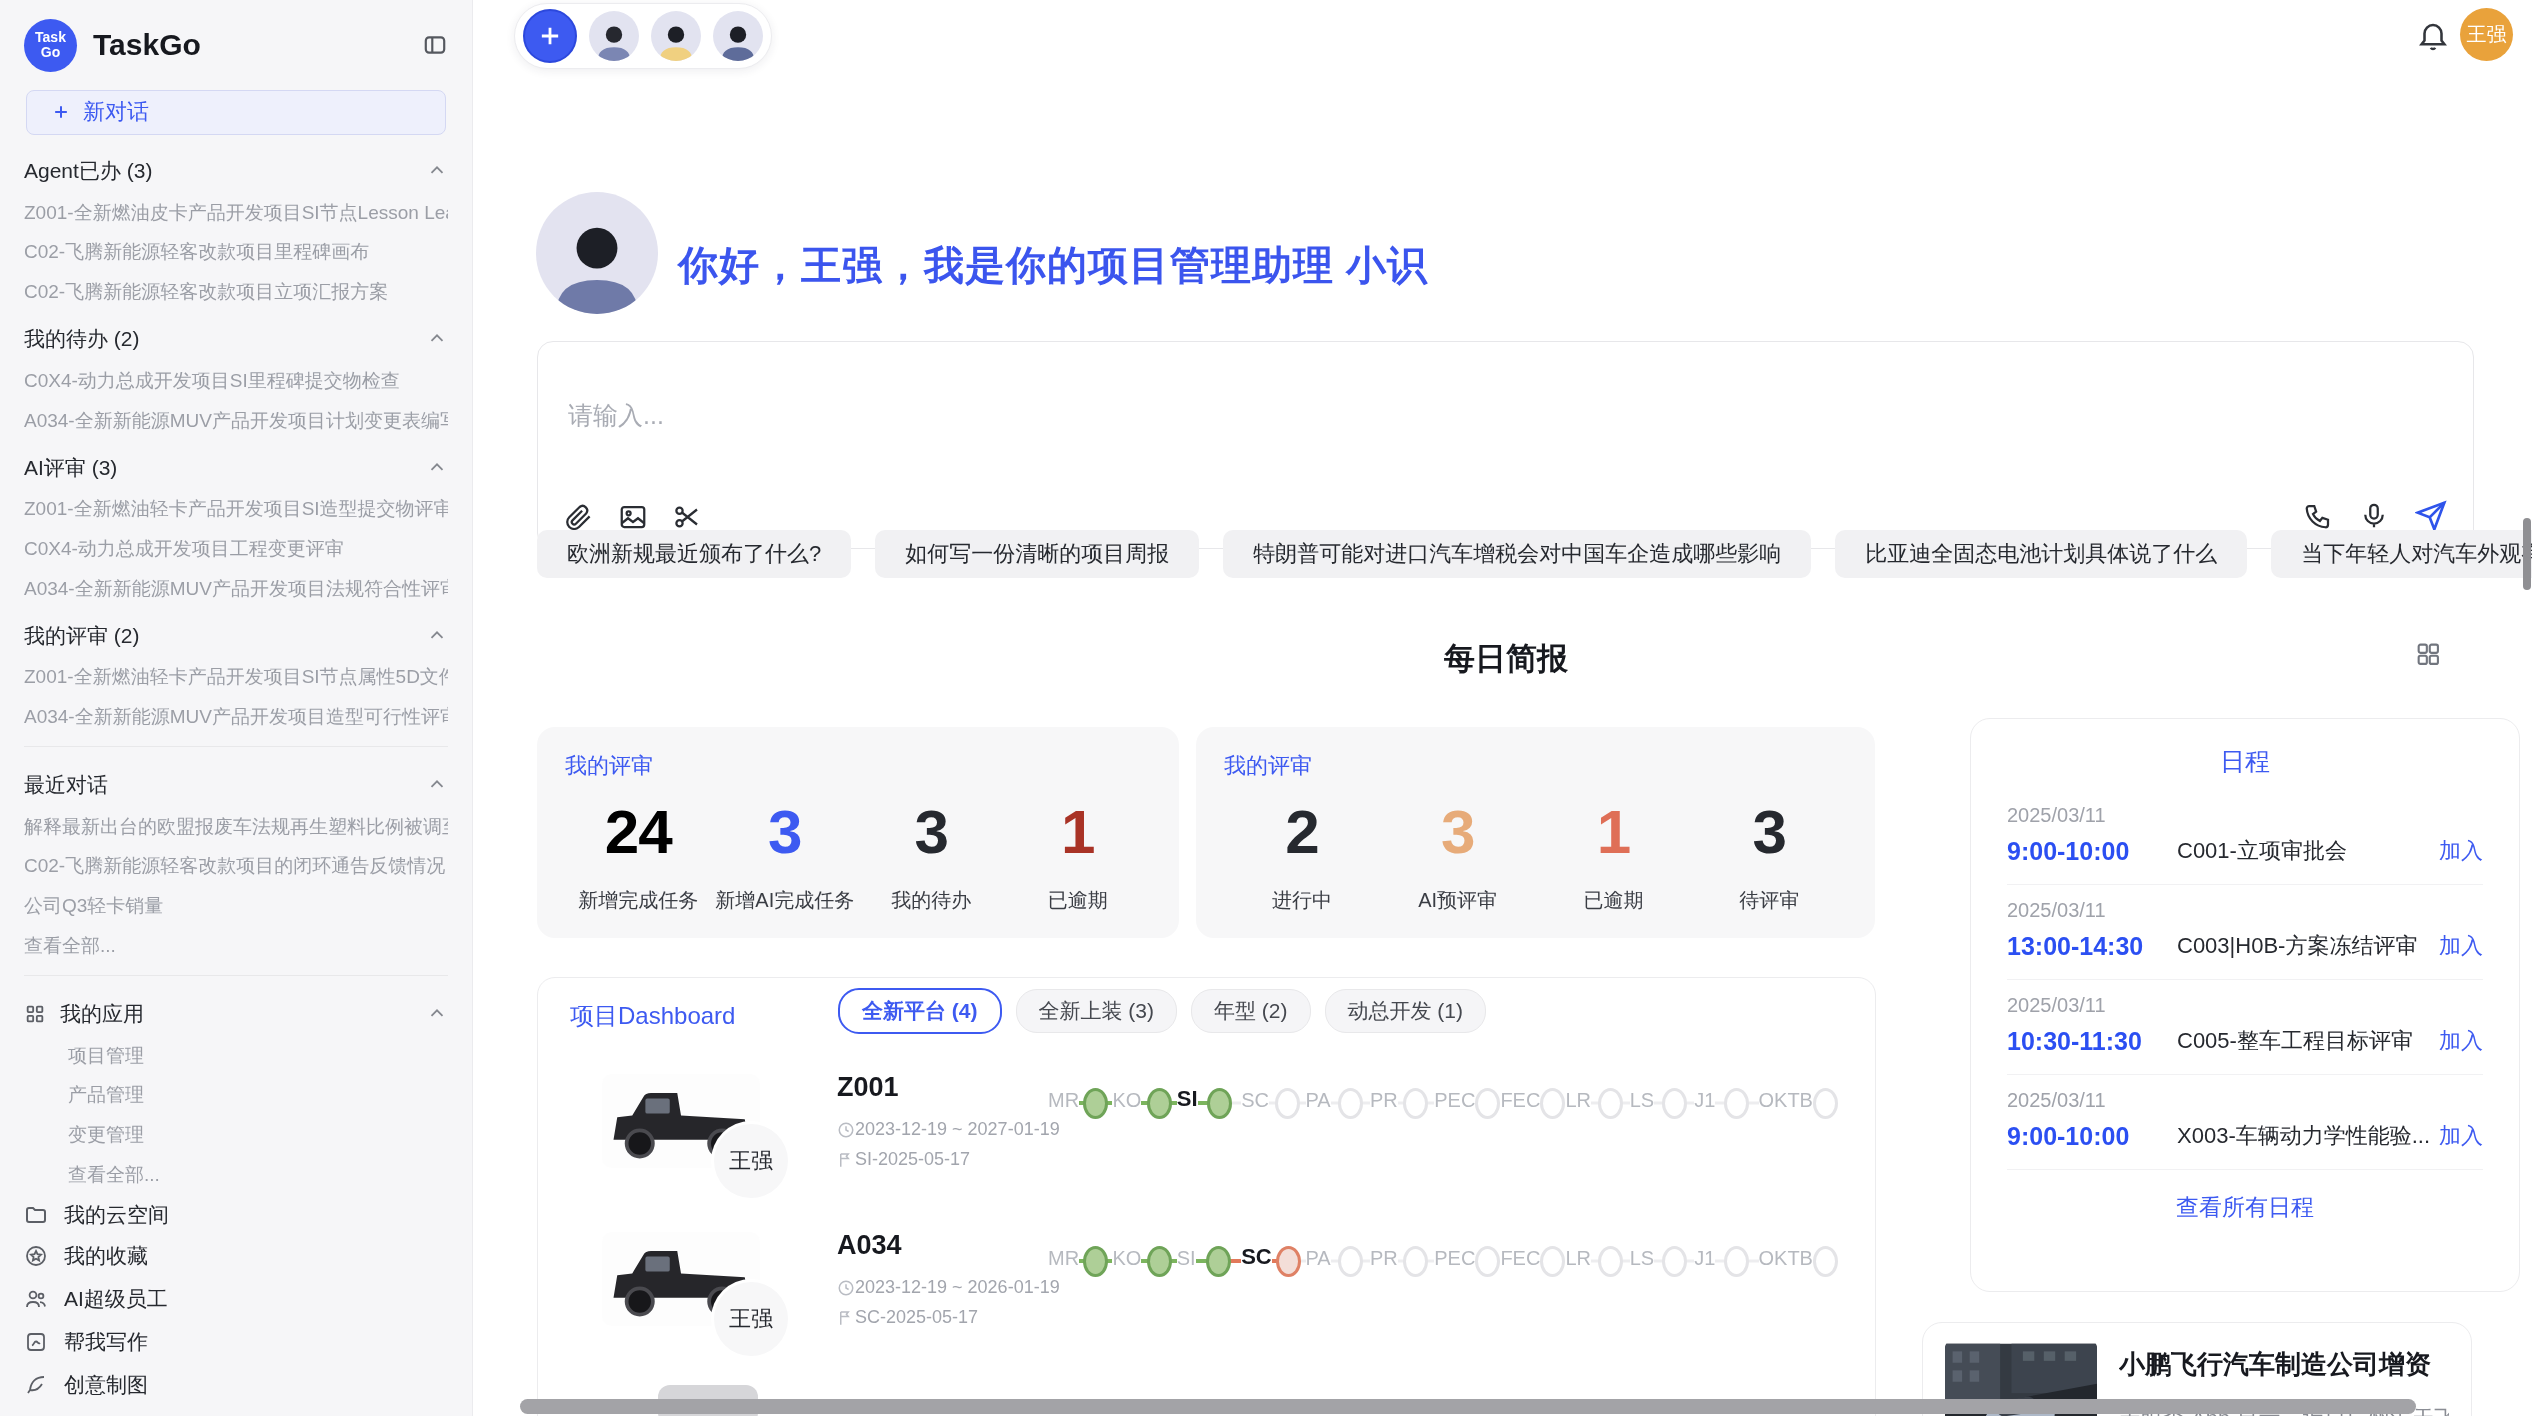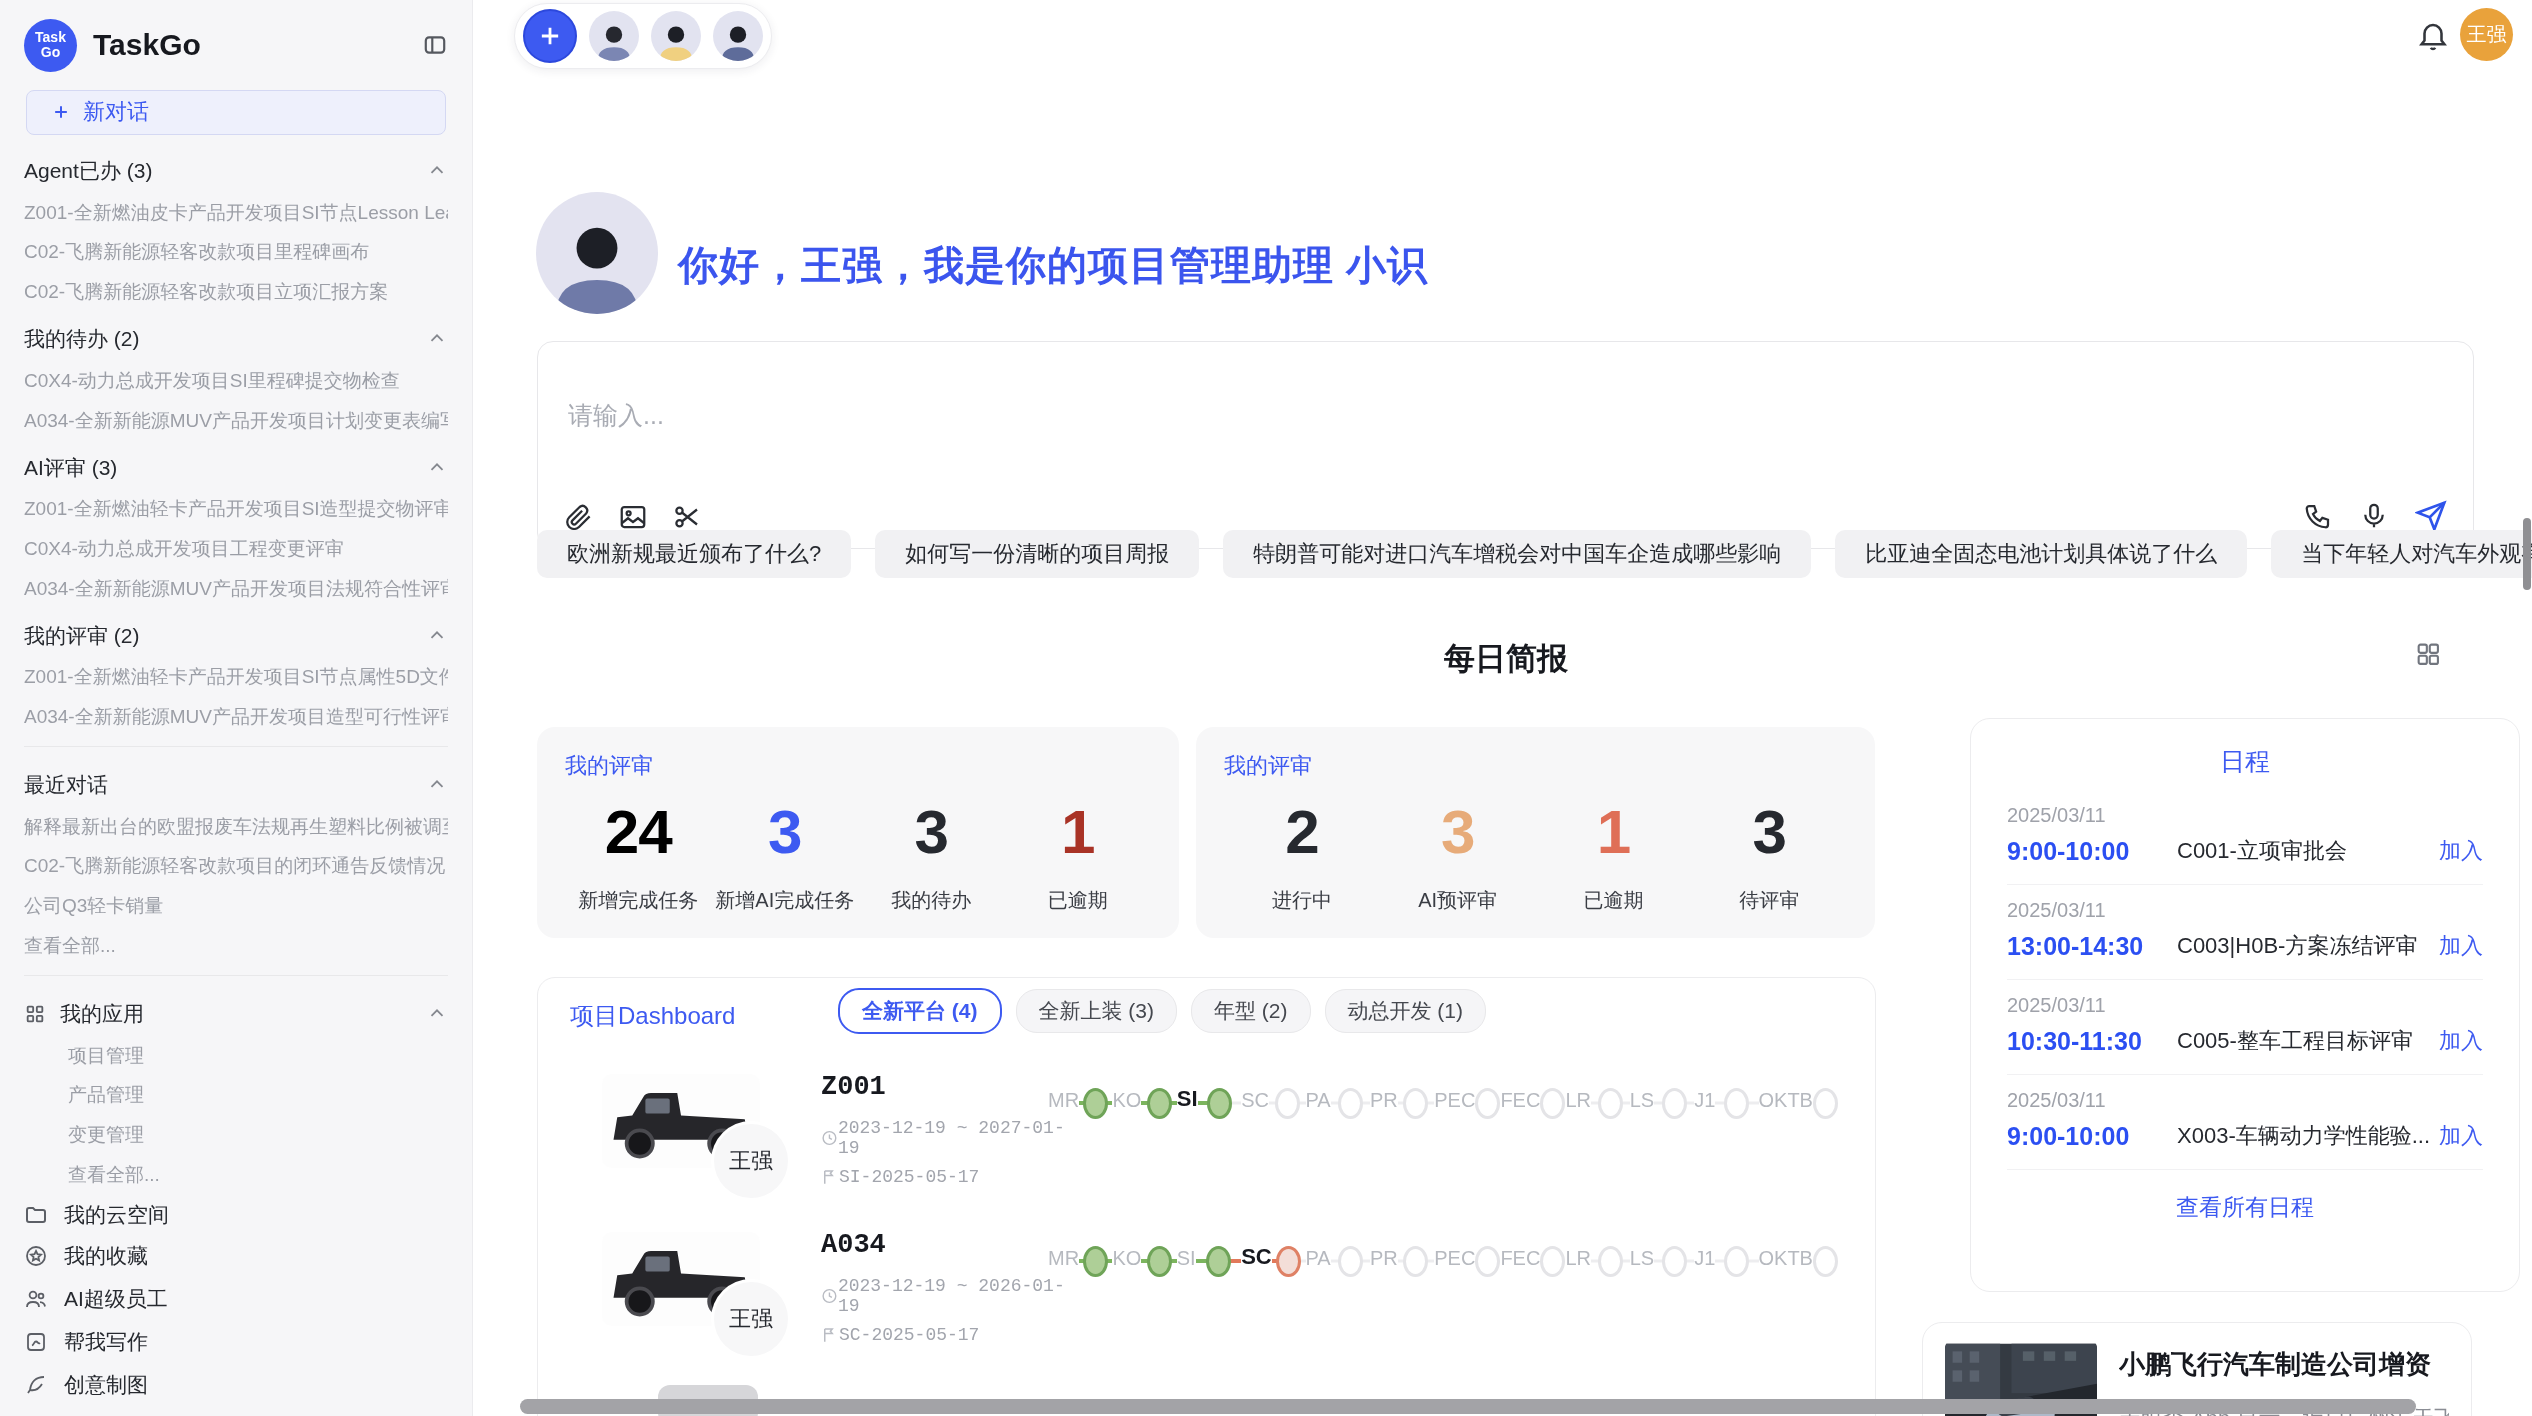"Z001" .proj-info { font-family: Liberation Mono, monospace -> none; left: 219px -> 235px }
